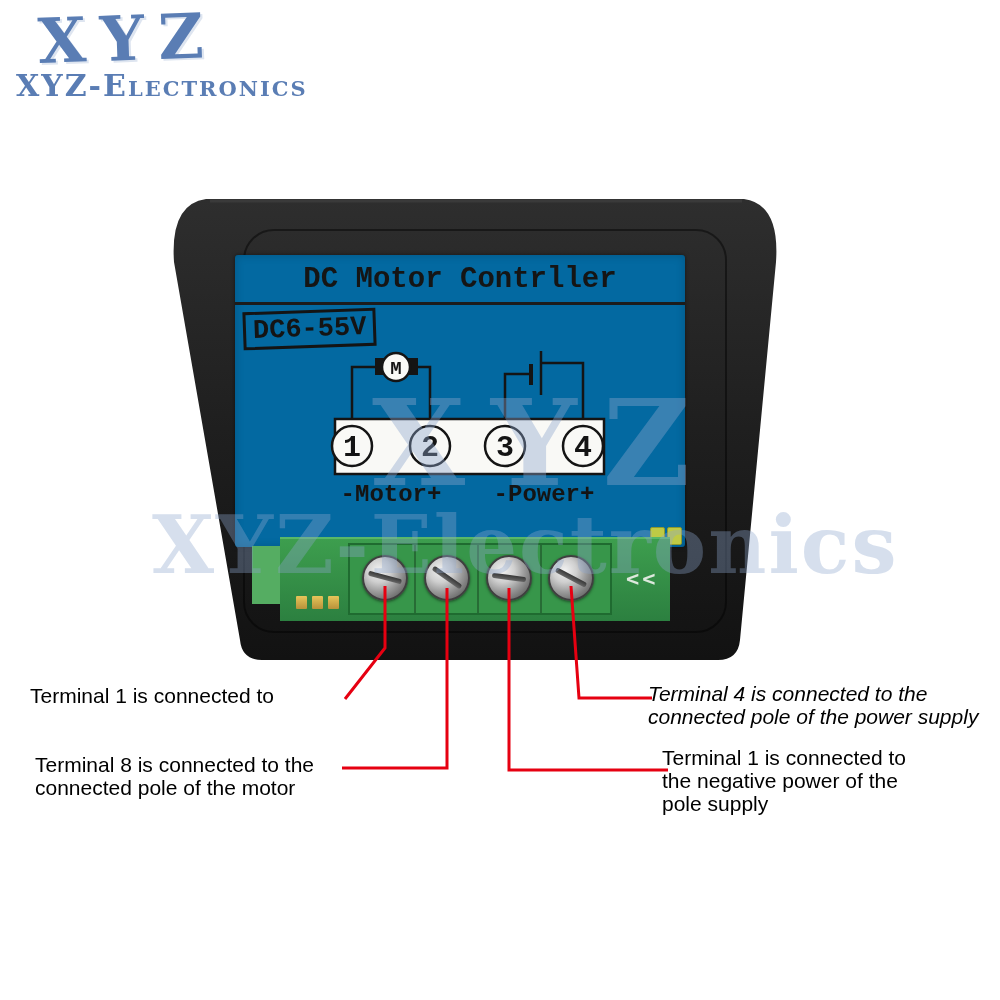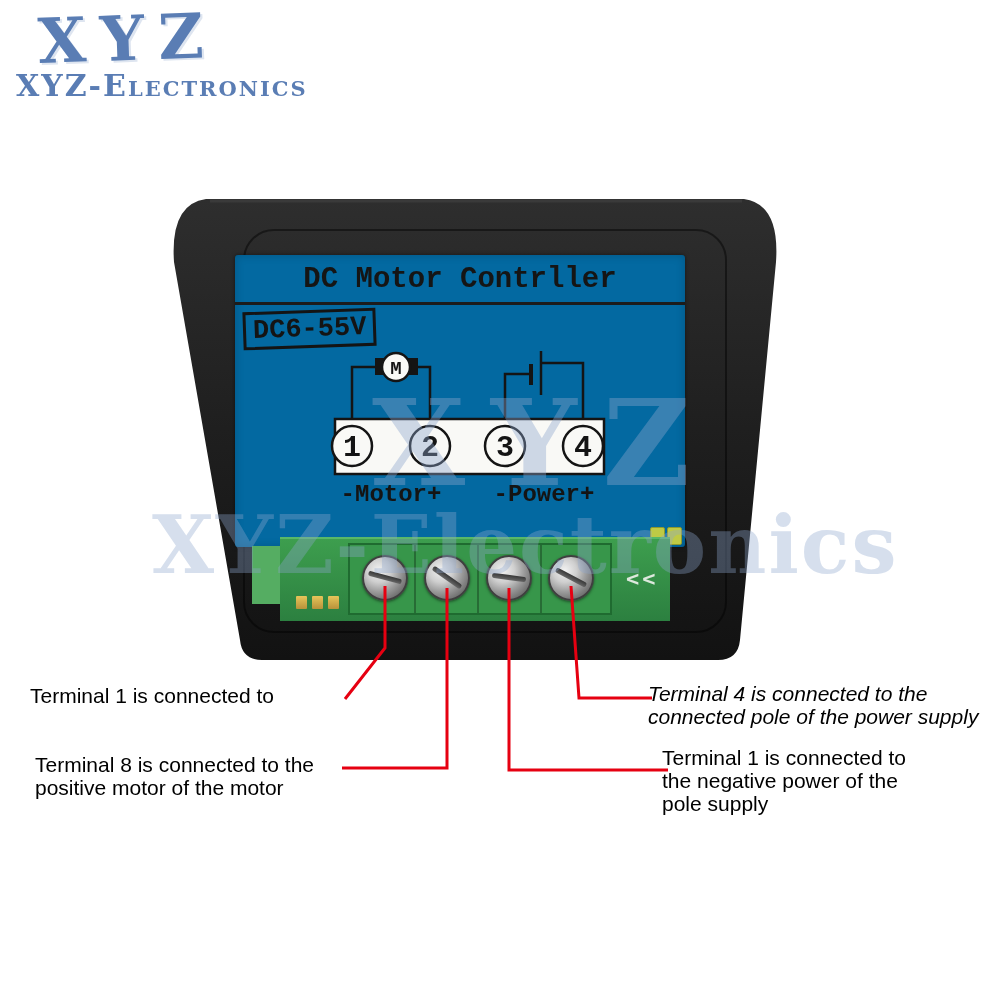"positive motor of the motor" div { text: positive motor -> connected pole }
